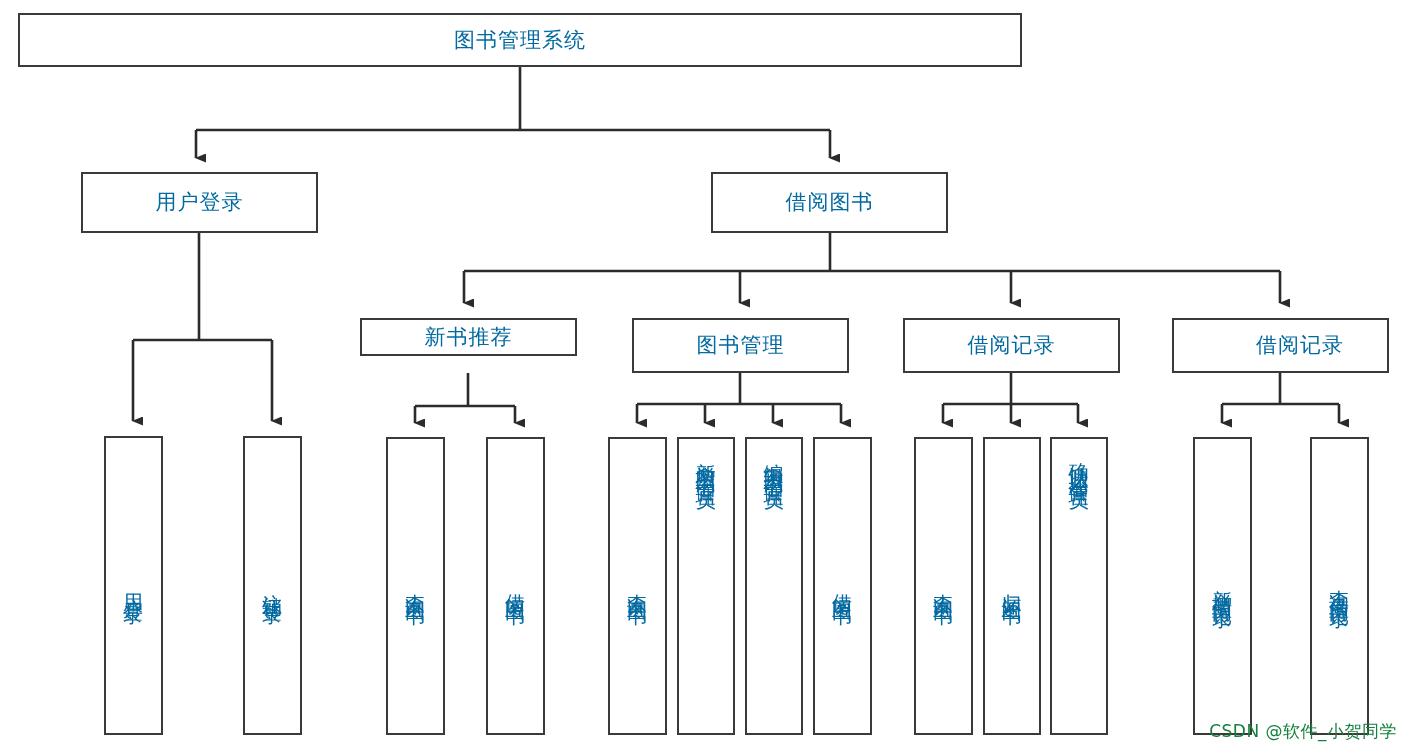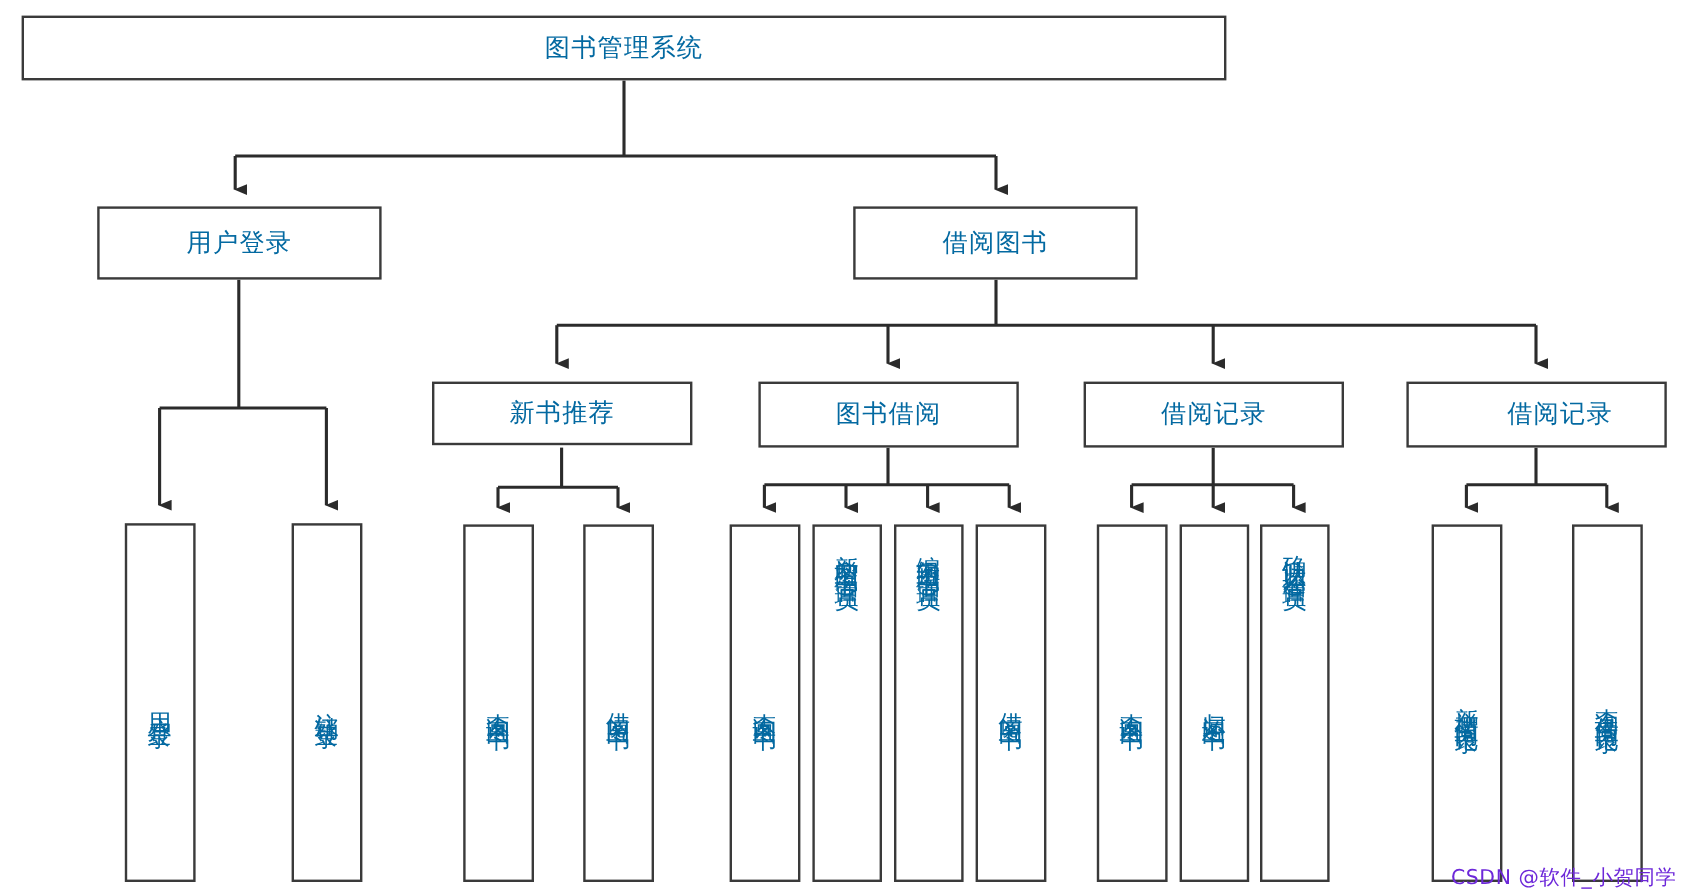"新书推荐" div.node { height: 53px -> 38px }
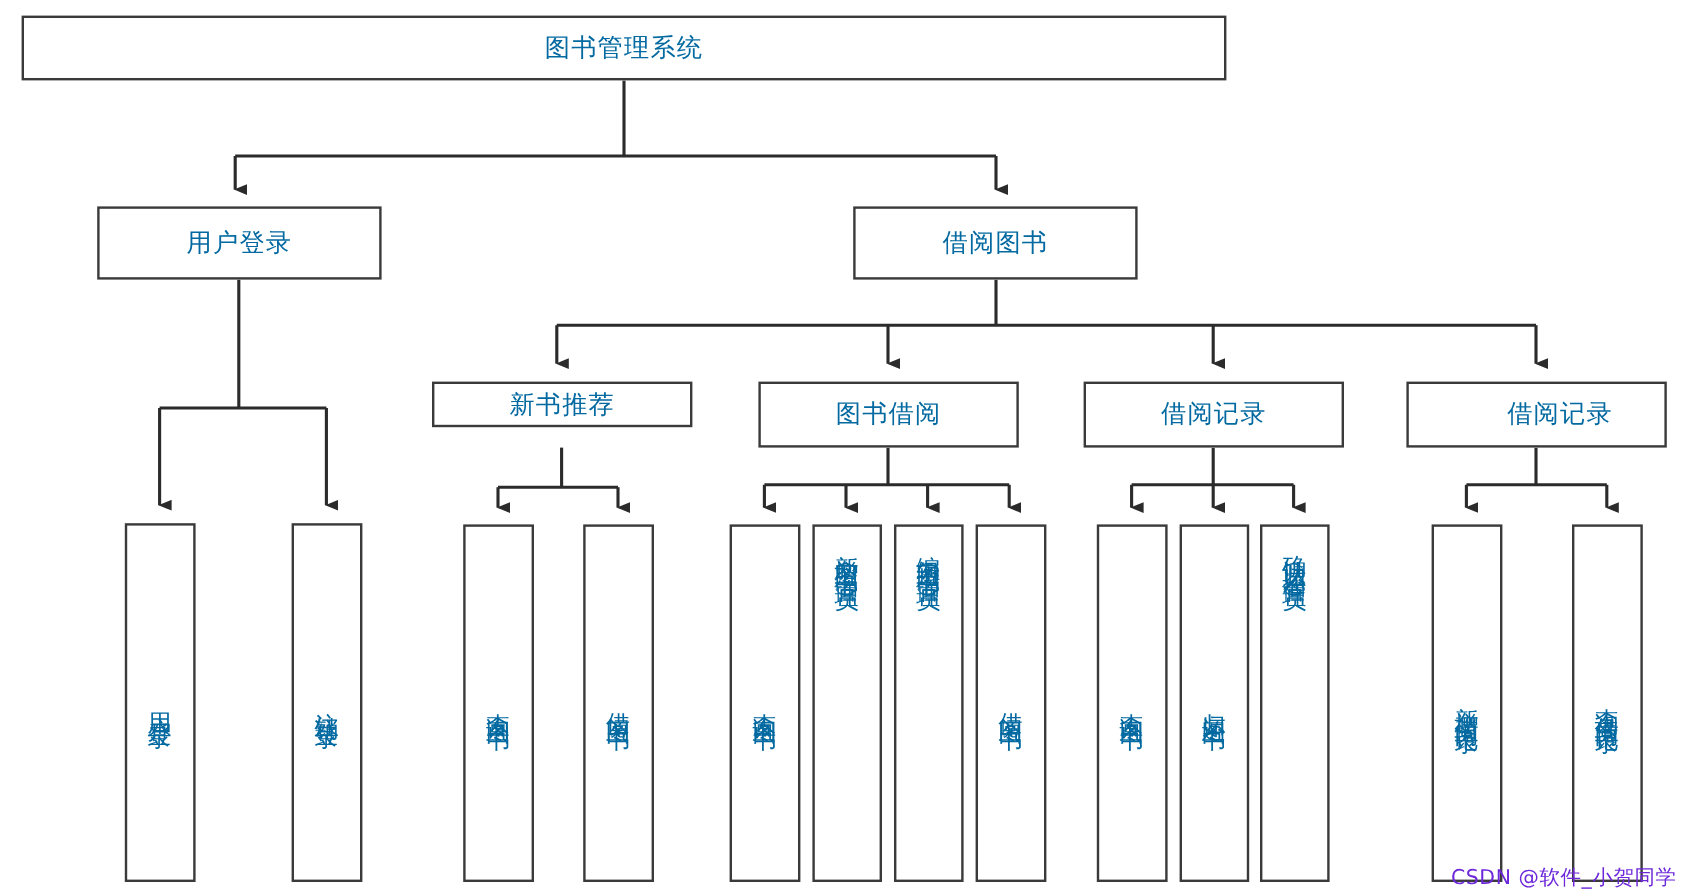"图书借阅" span.lbl { text: 借阅 -> 管理 }
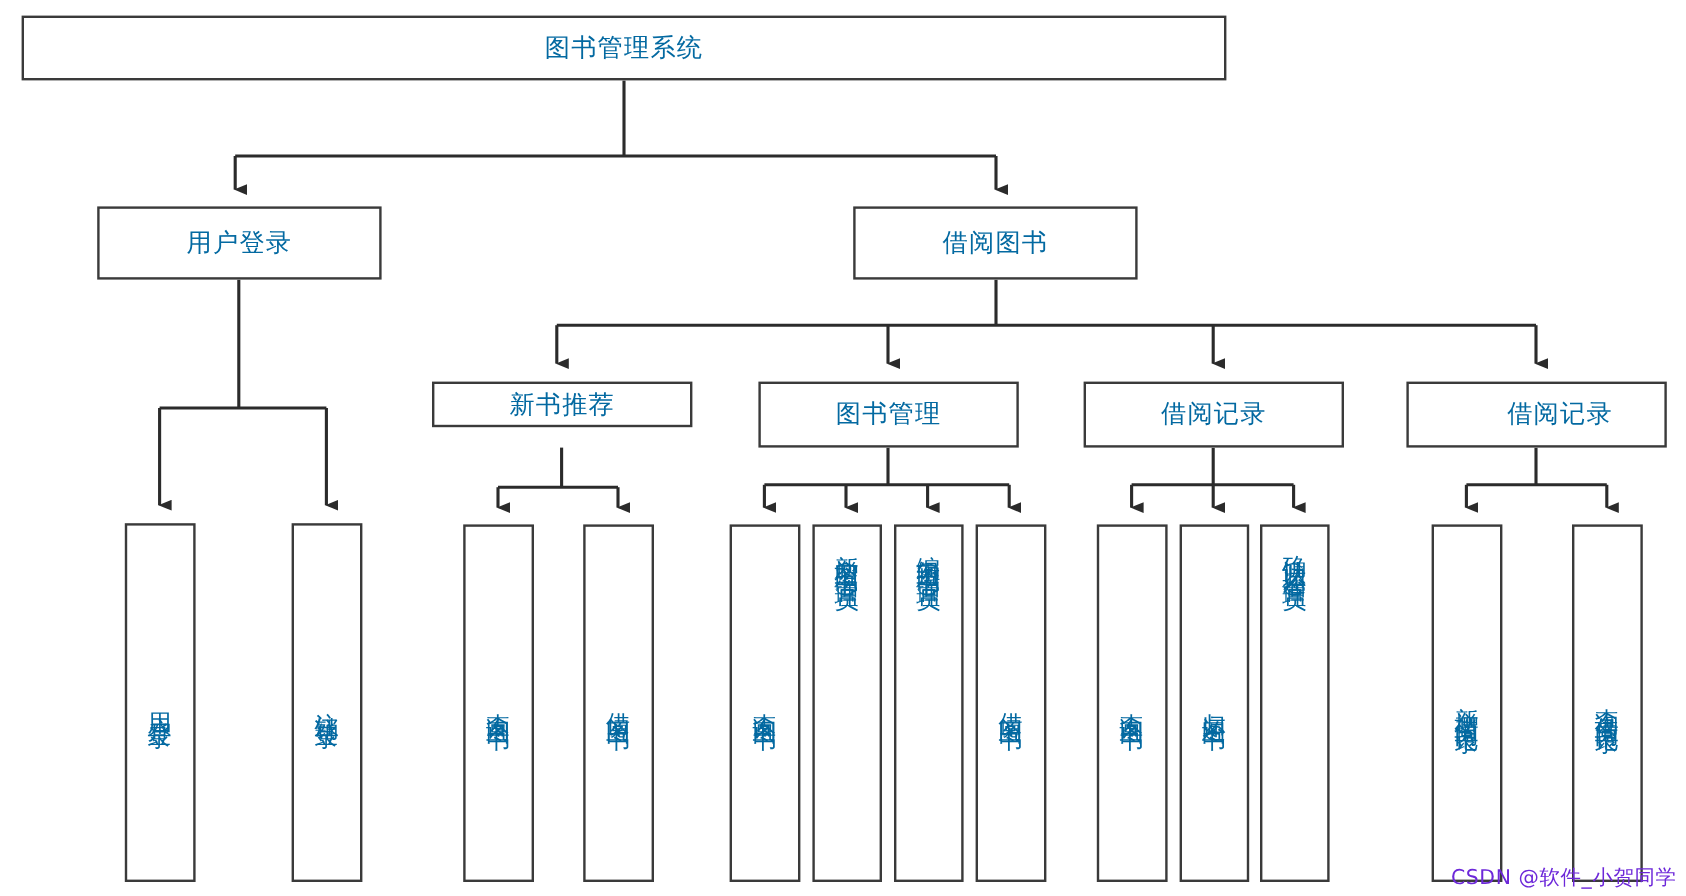"CSDN @软件_小贺同学" #watermark { color: #6d28d9 -> #15803d }
